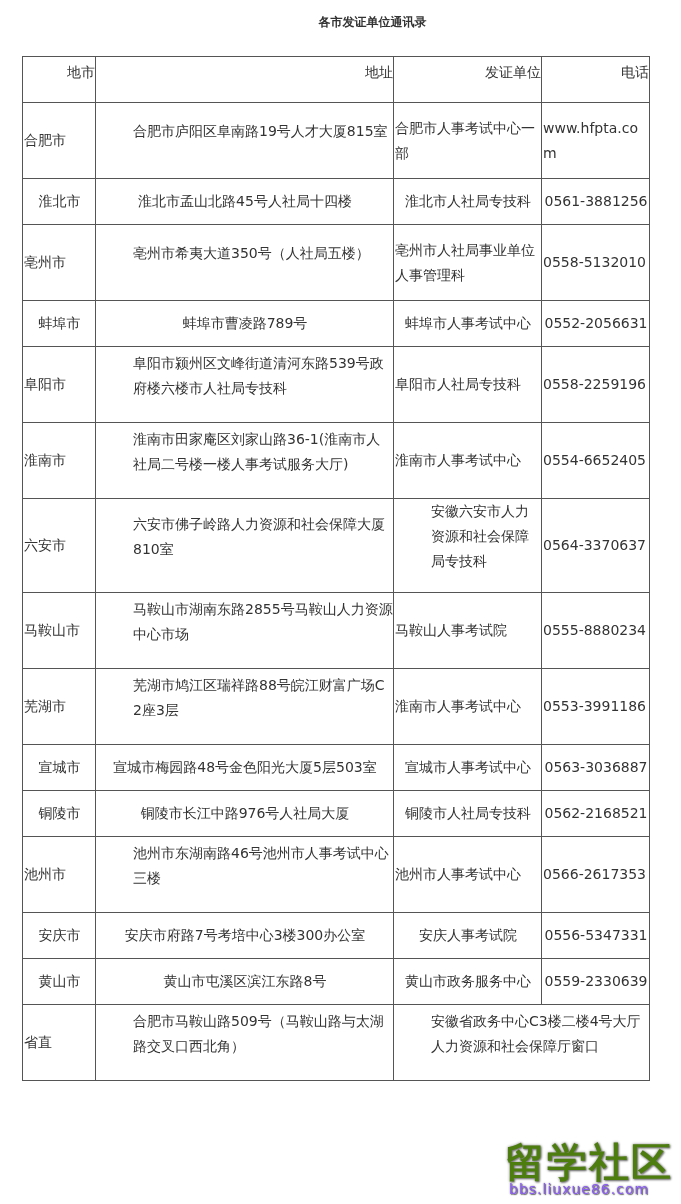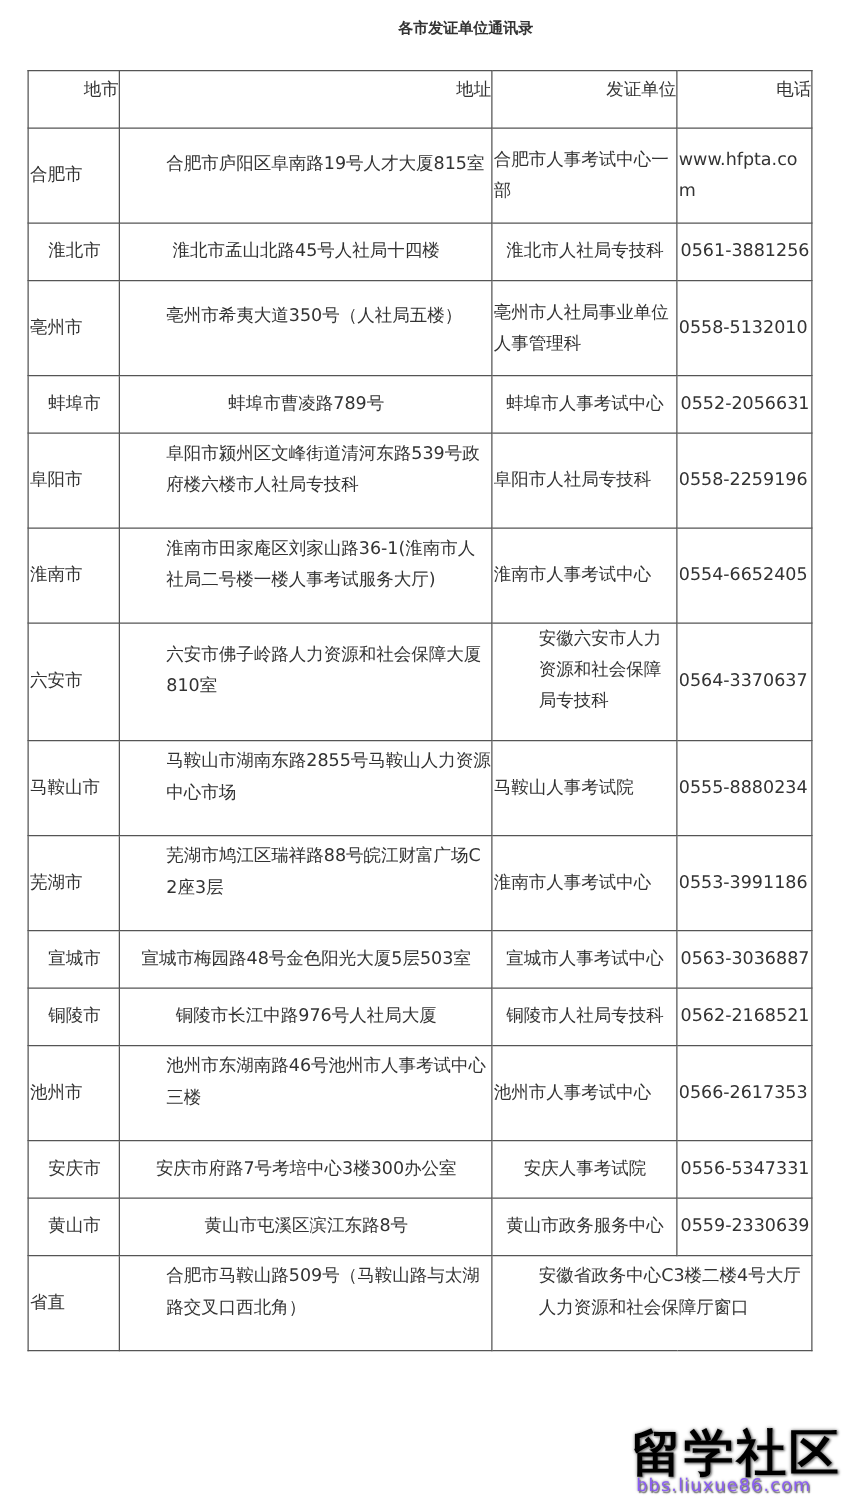"留学社区" .wm-big { color: #000000 -> #4d7c0f }
